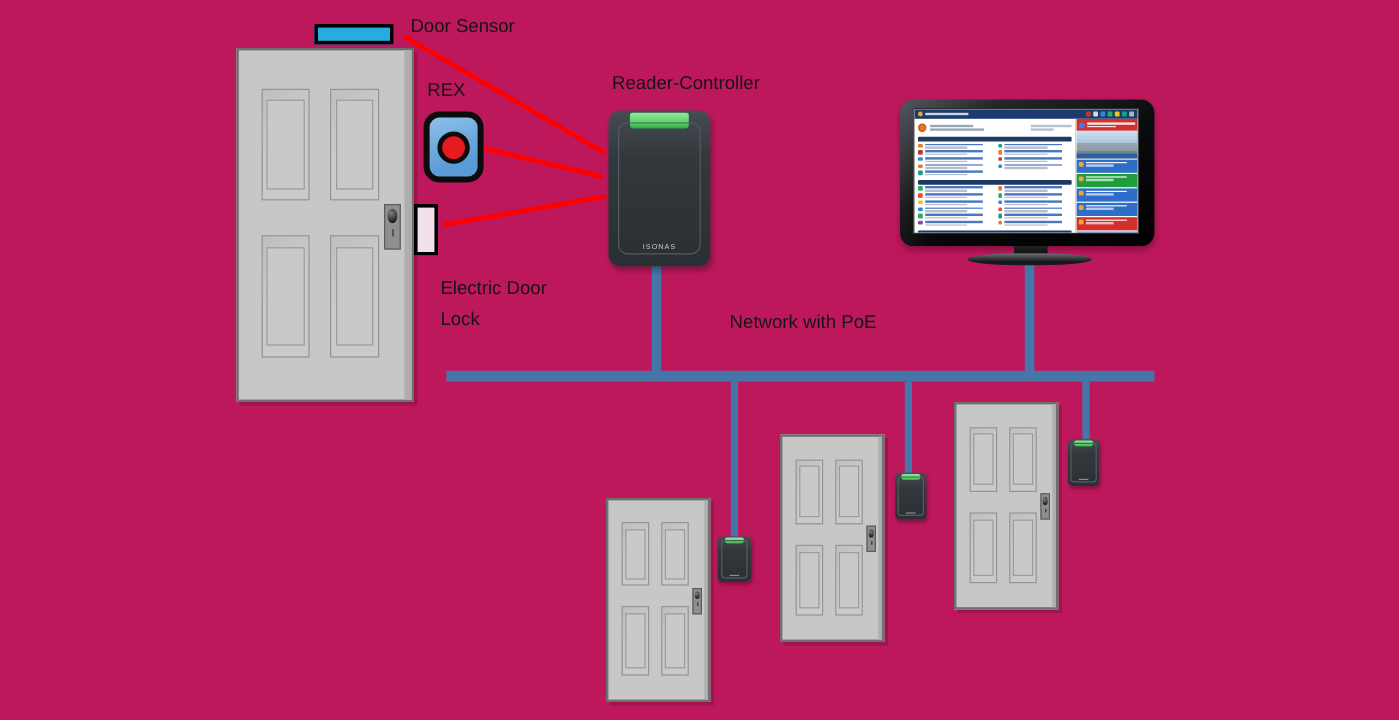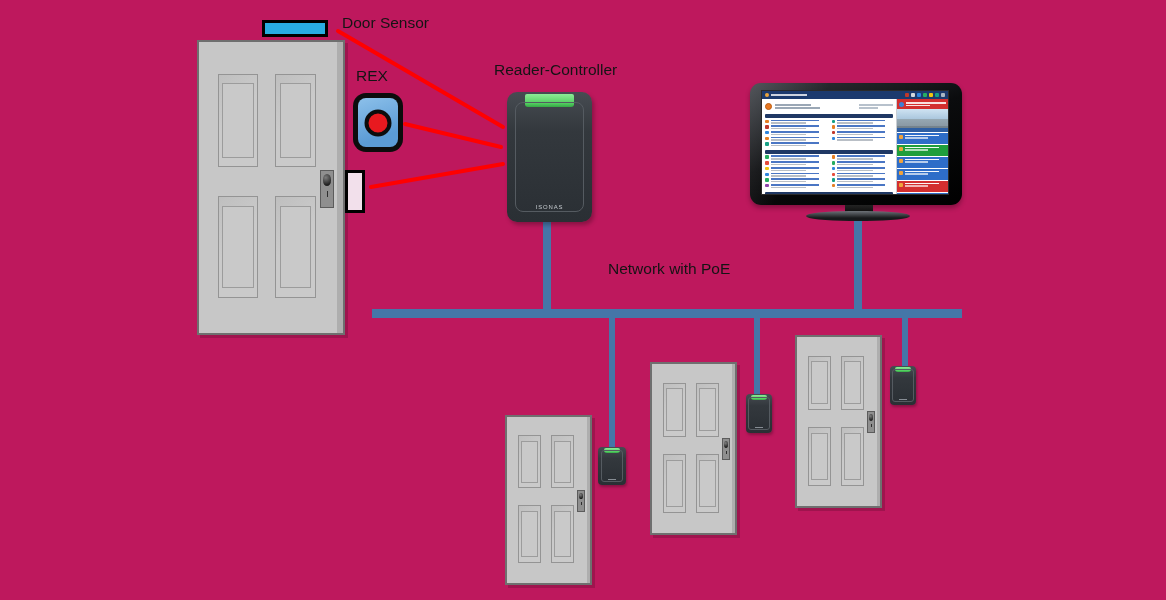"Reader-Controller" div.label { left: 494px -> 510px }
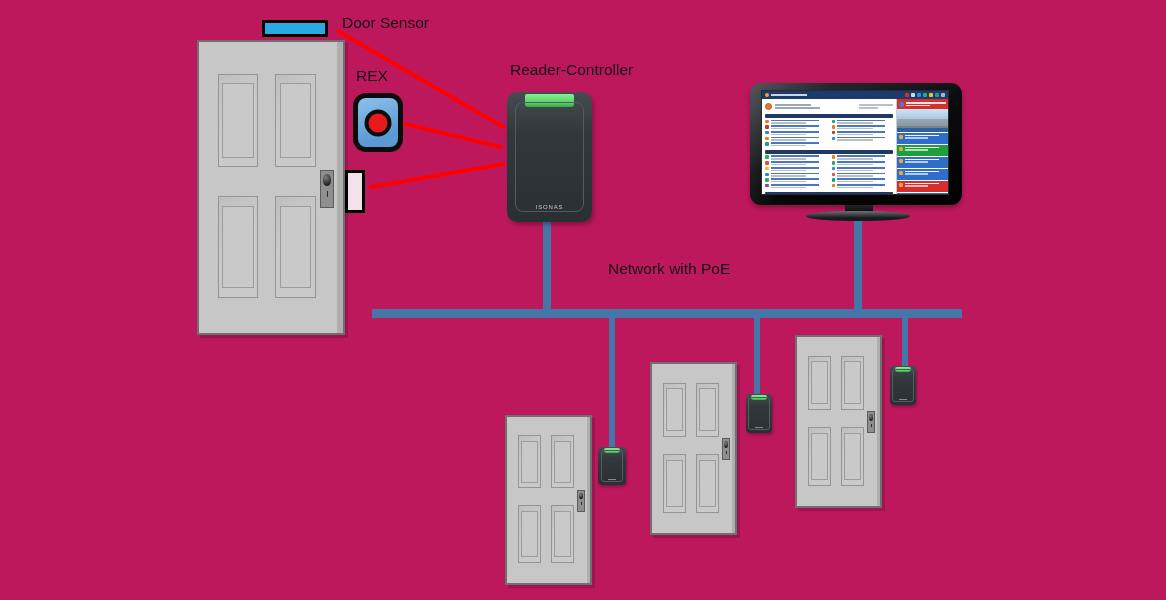"Electric Door" div.label { html: none -> <div> <div>Electric Door</div> <div>Lock</div> </div> }
